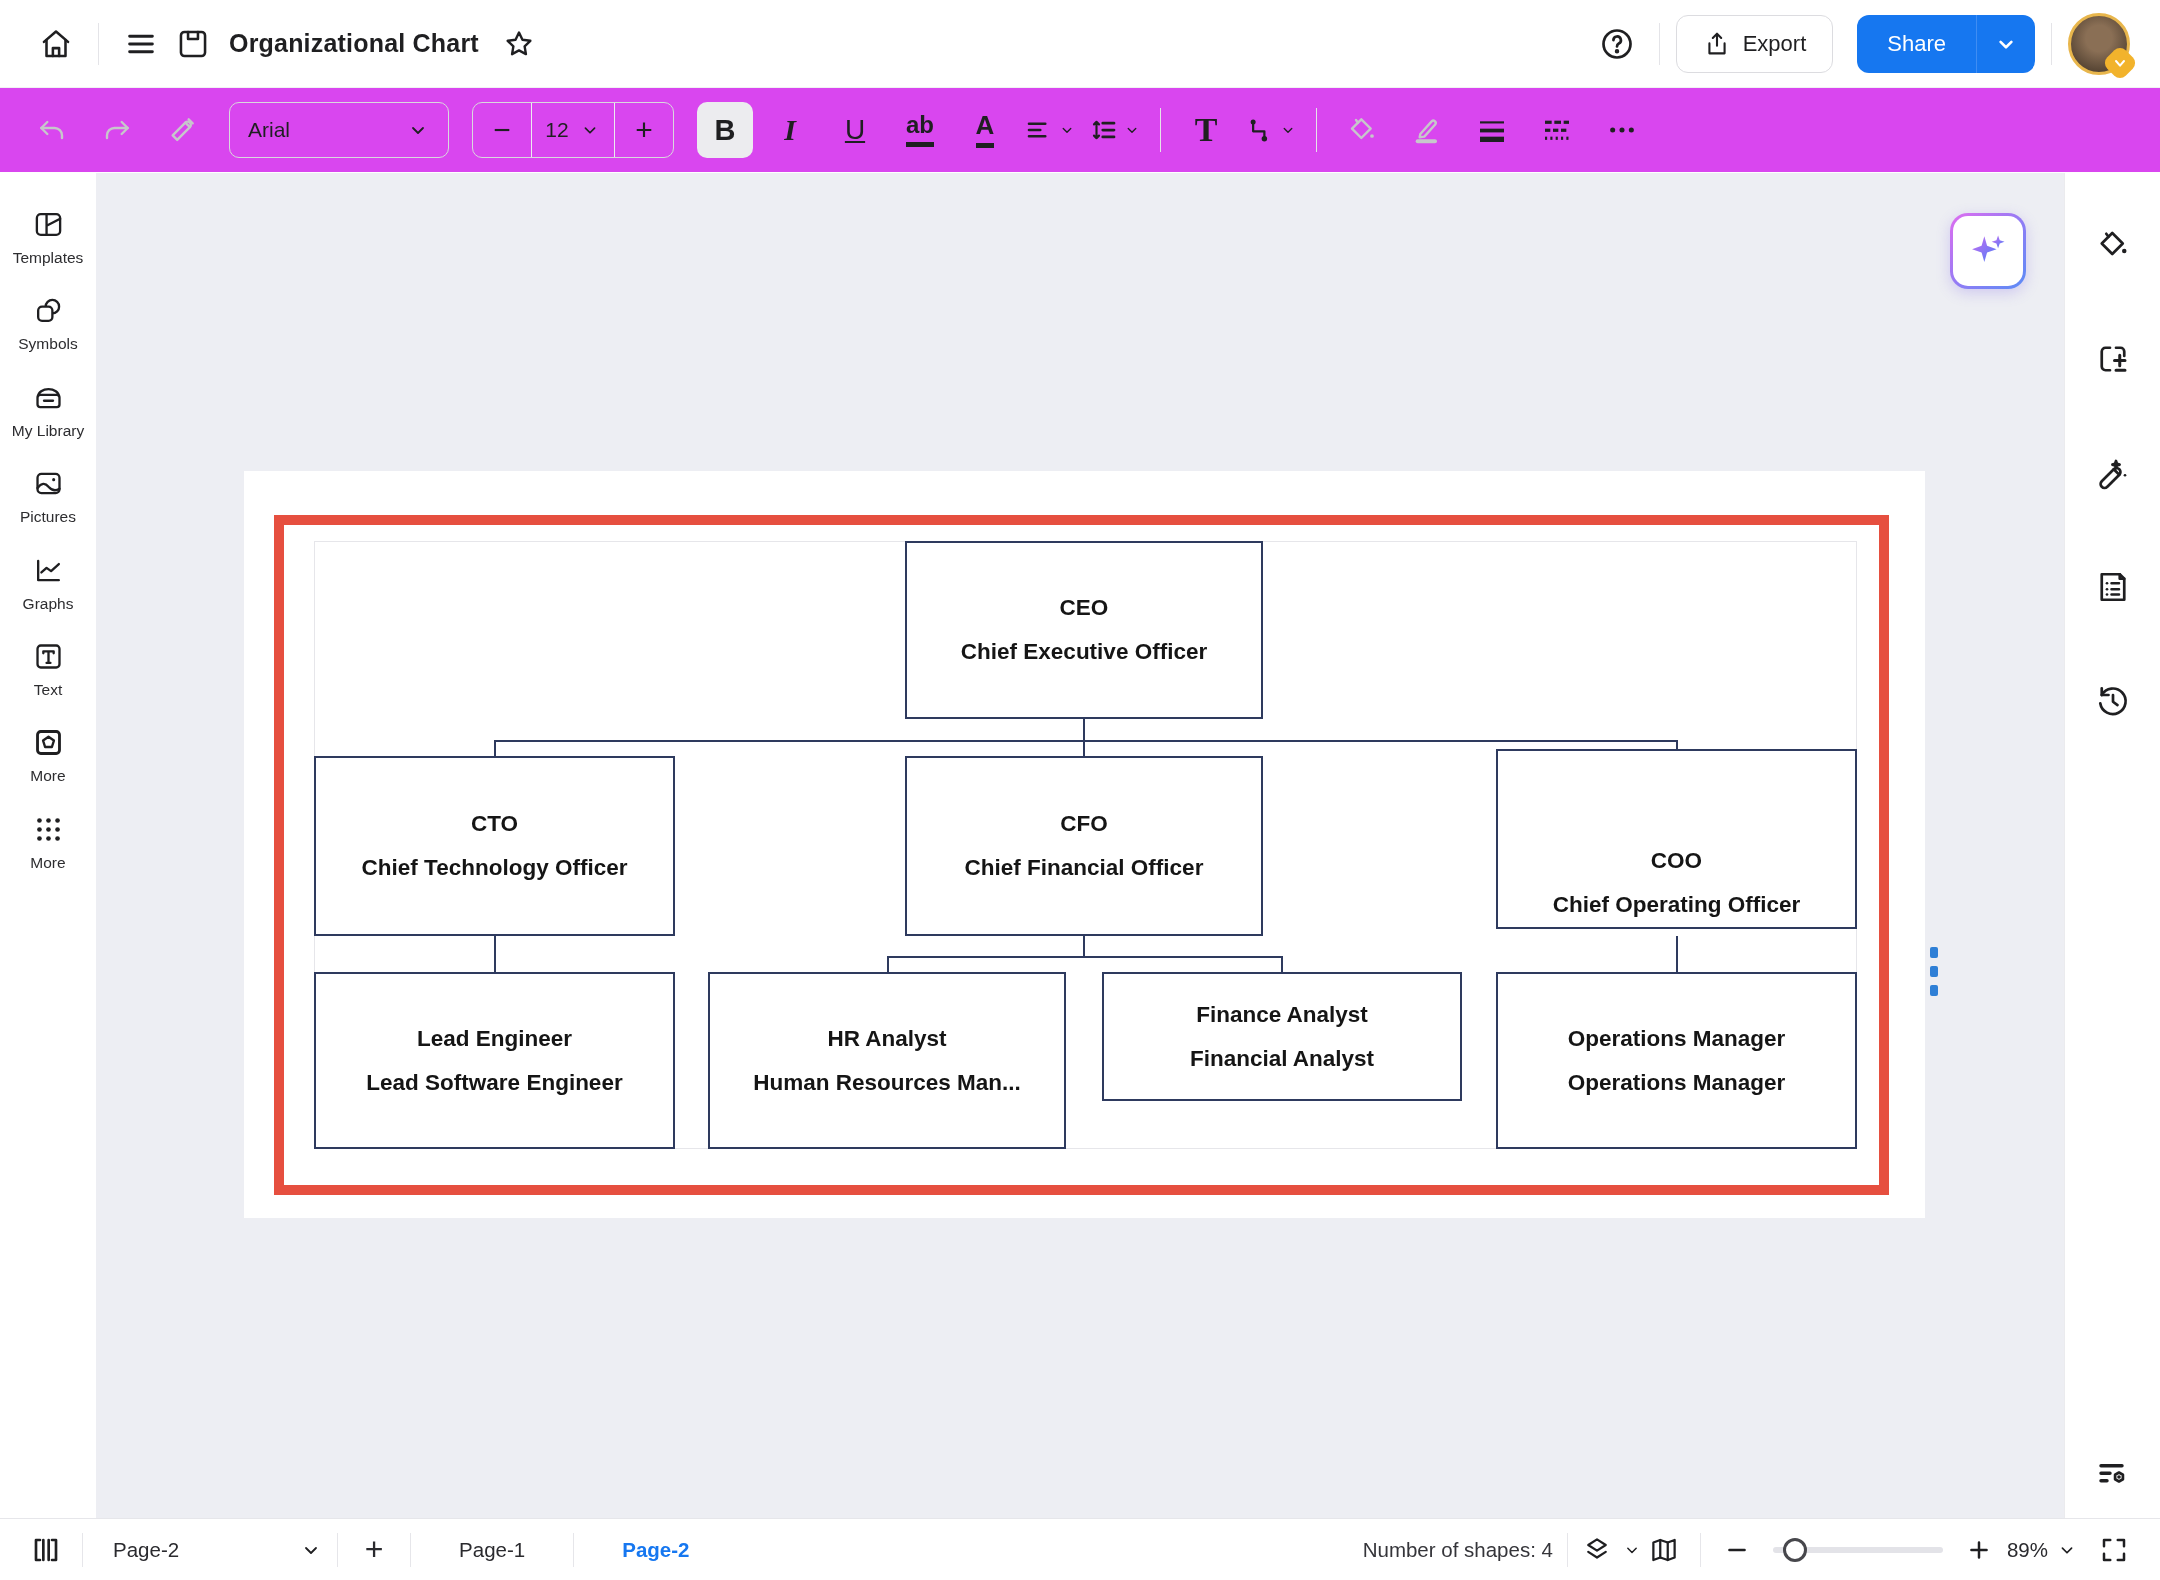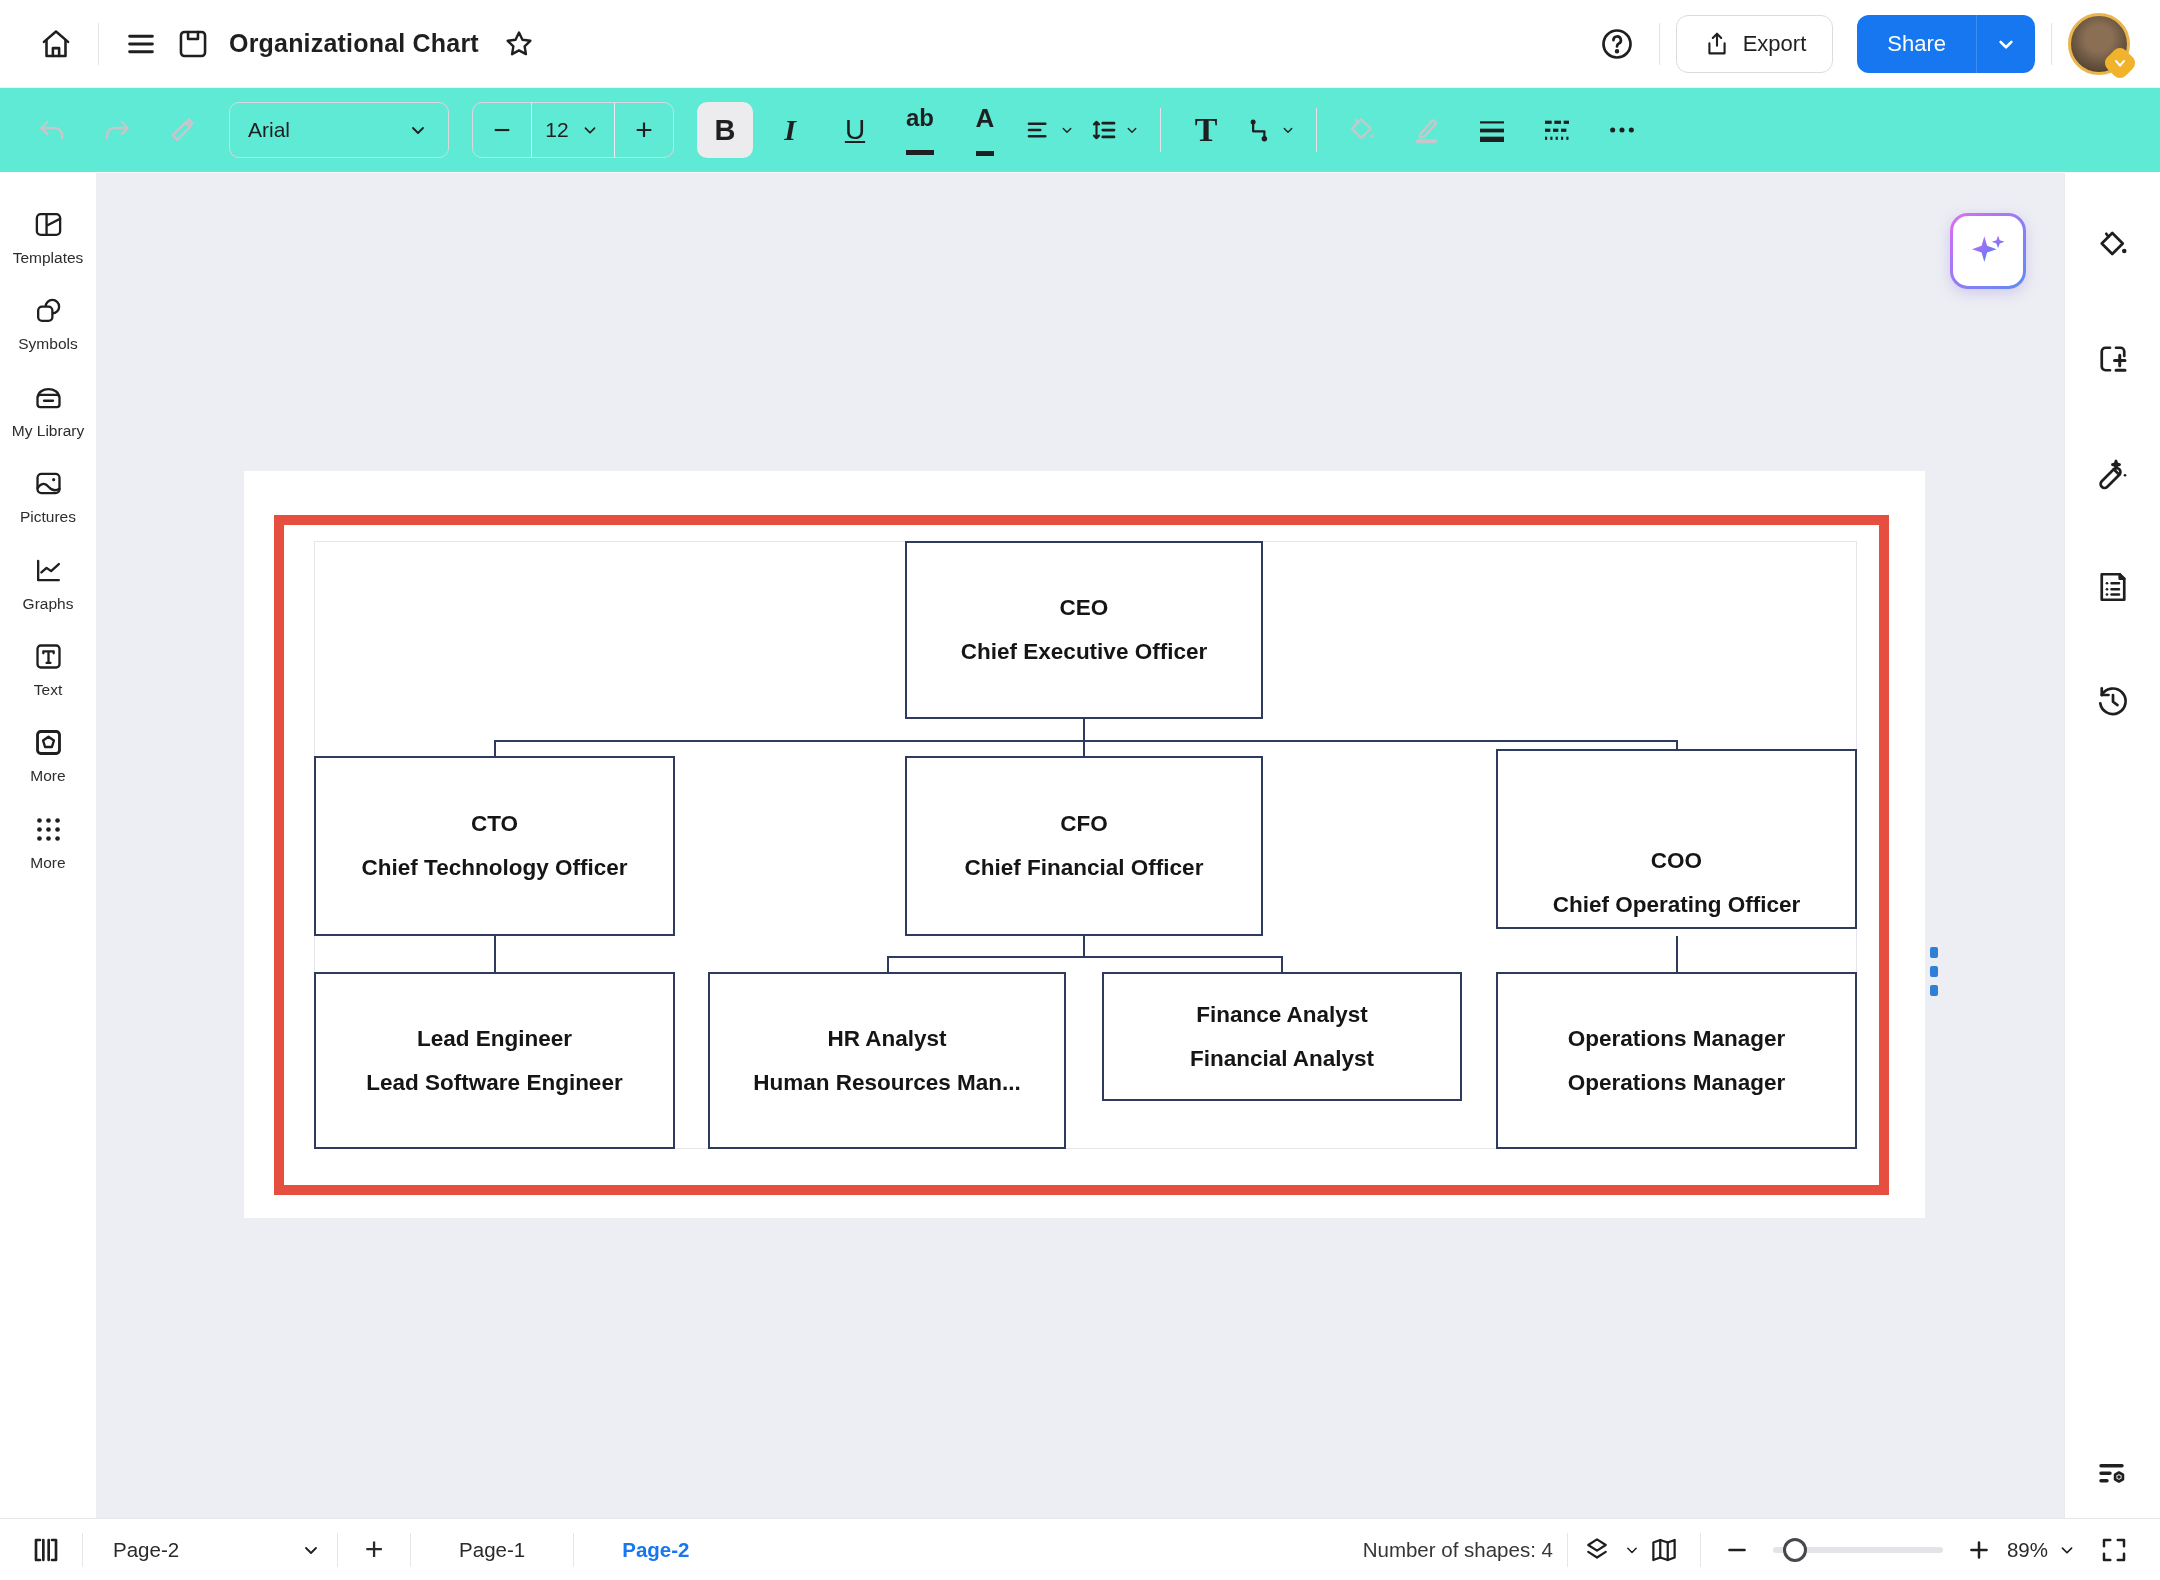"Arial" .toolbar { background: #5eead4 -> #d946ef }
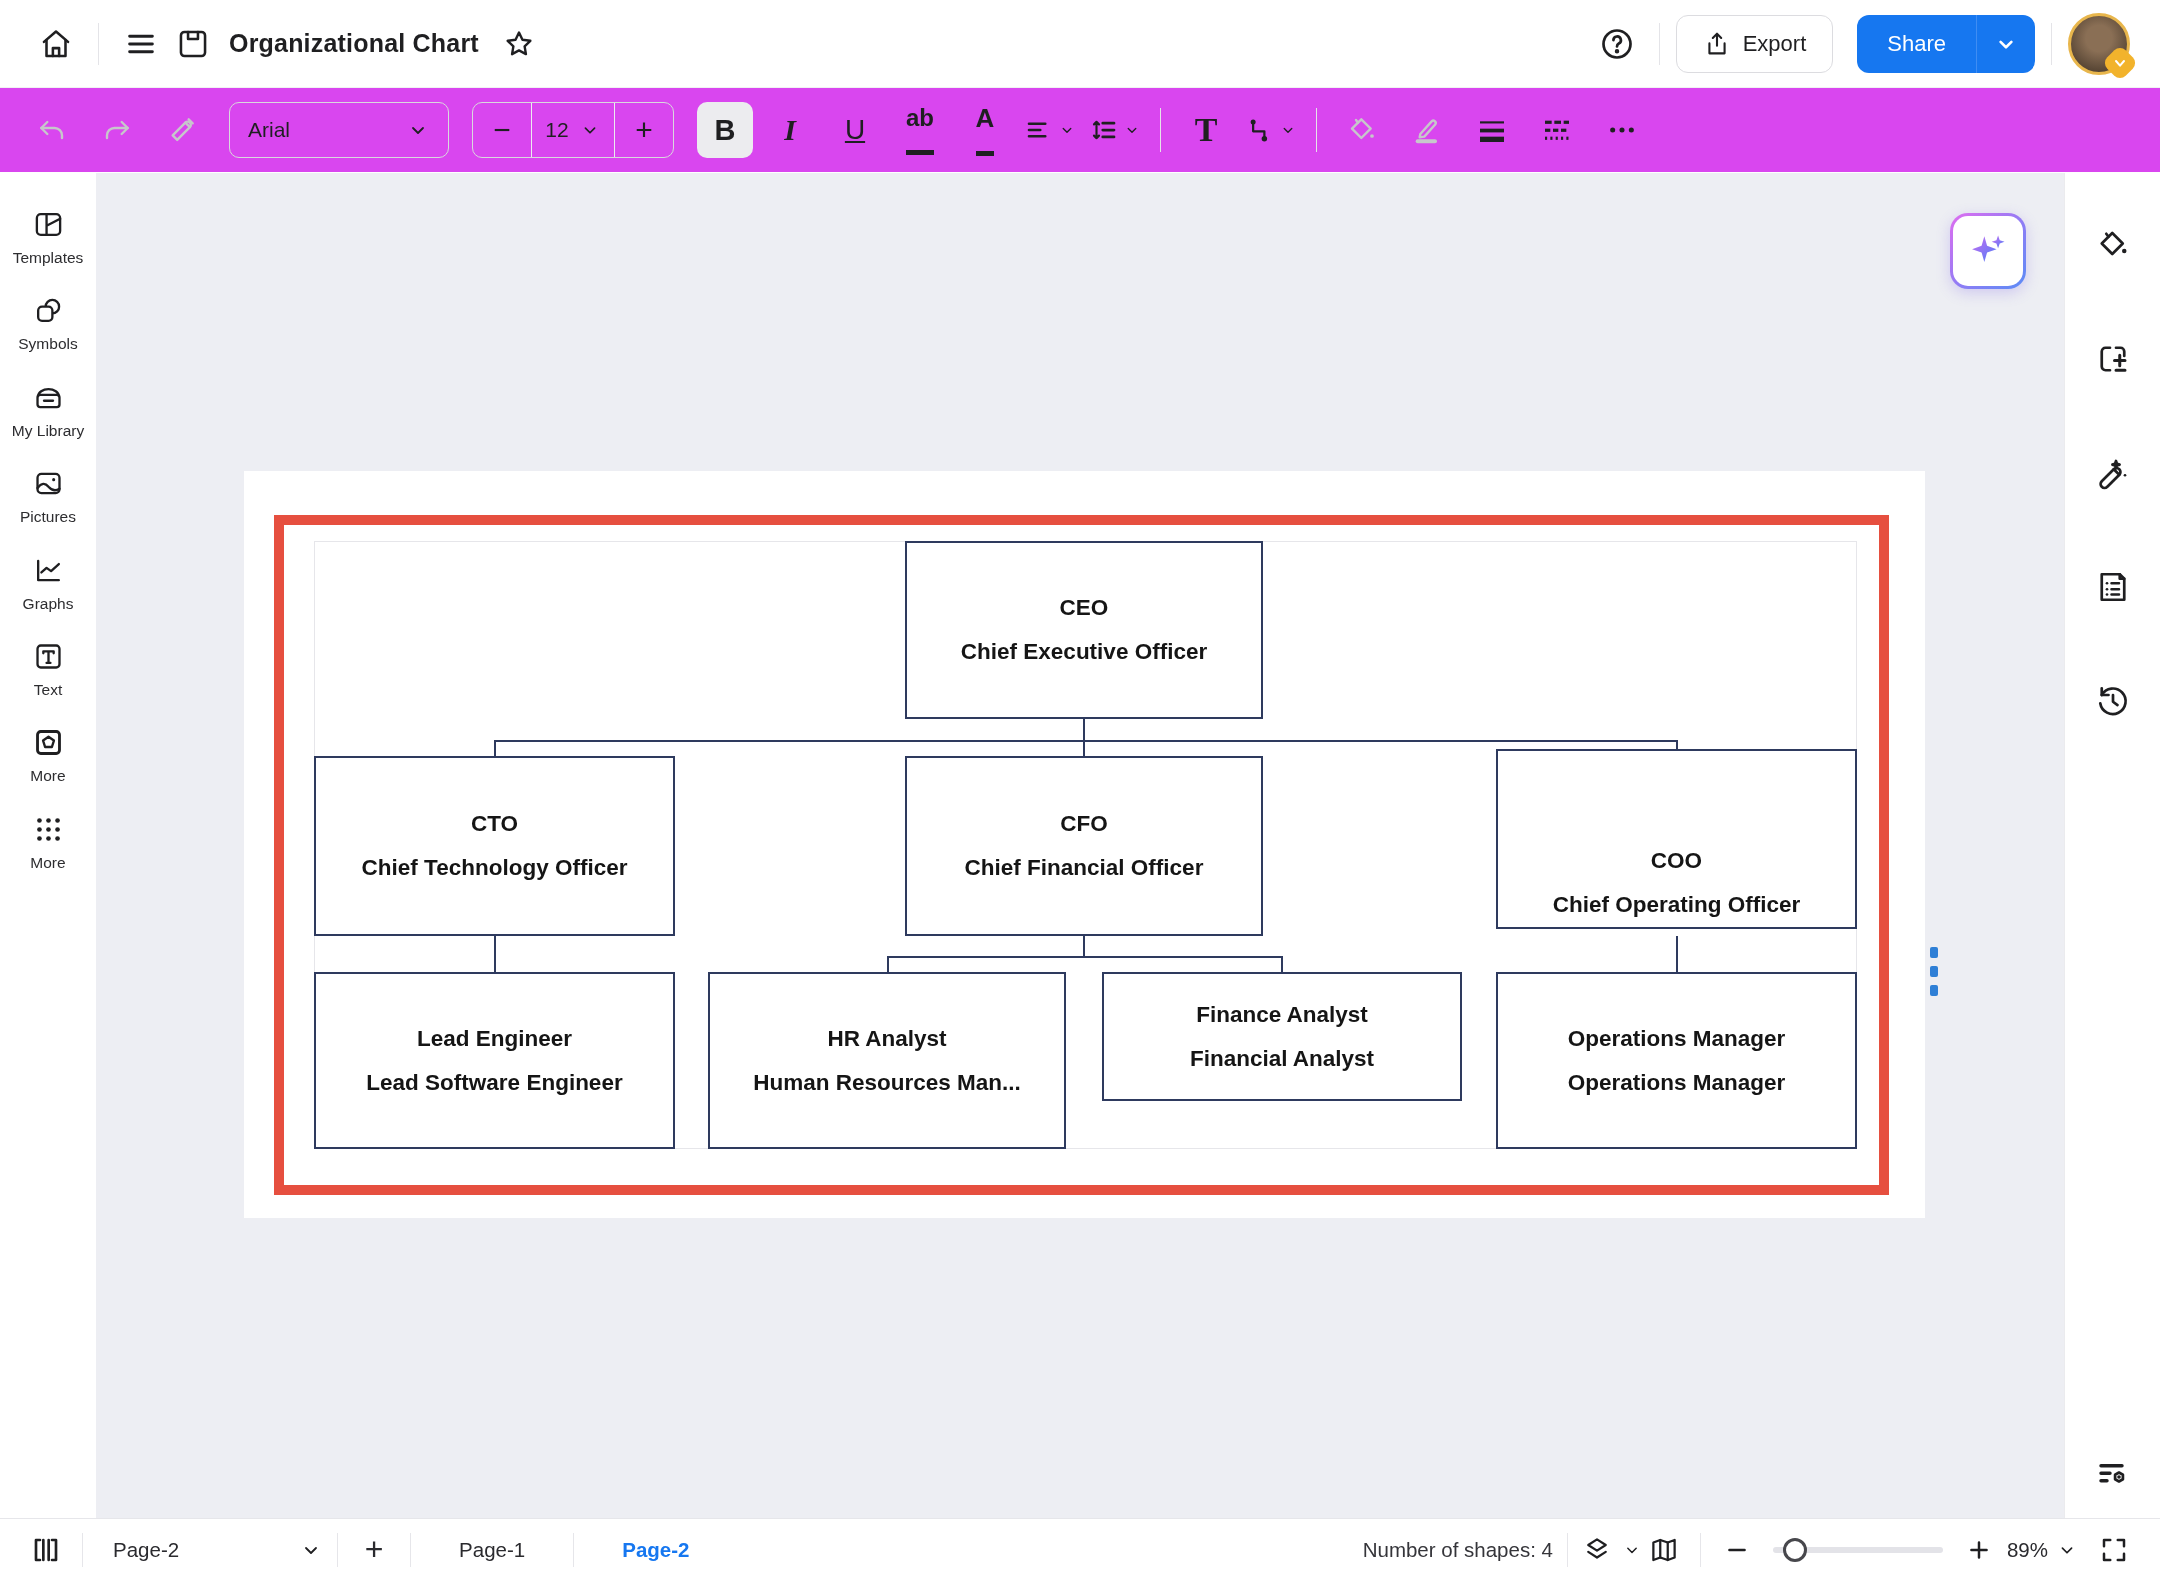"ab" .bar-under { padding-bottom: 20px -> 5px }
